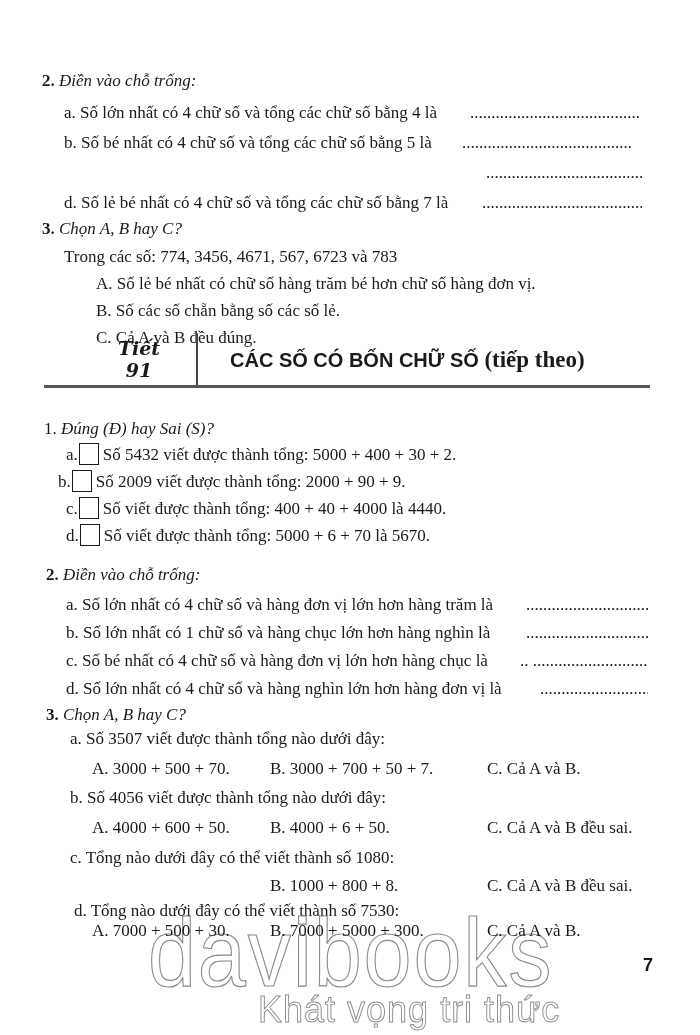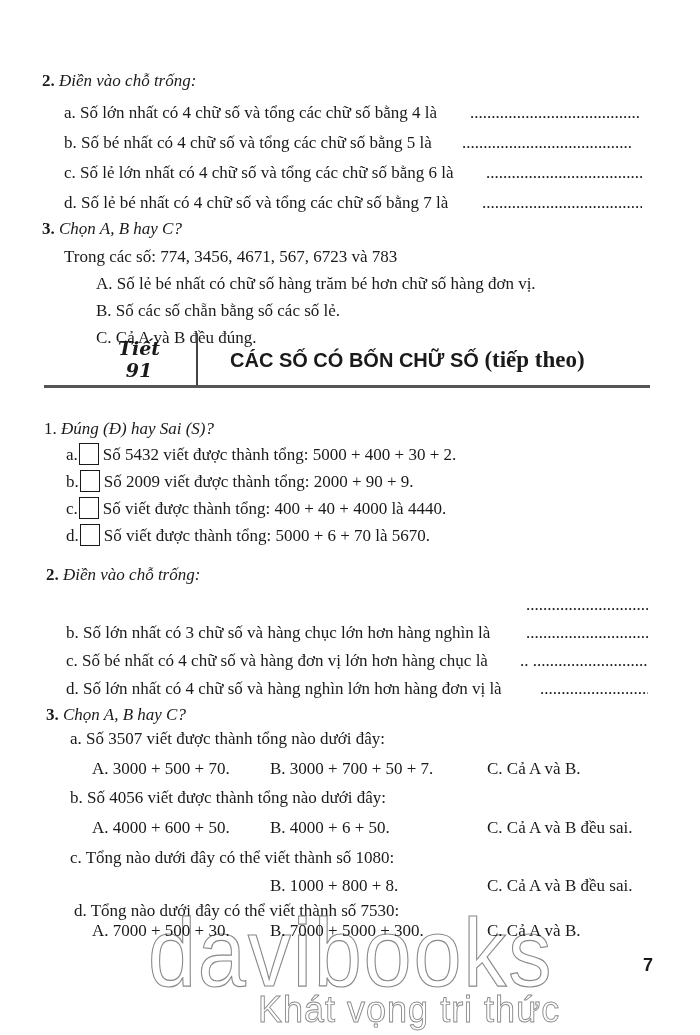"c. Số lẻ lớn nhất" div.line { html: <div> <span>c.</span> <span>Số lẻ lớn nhất có 4 chữ số và tổng các chữ số bằng 6 là</span> </div> -> none }
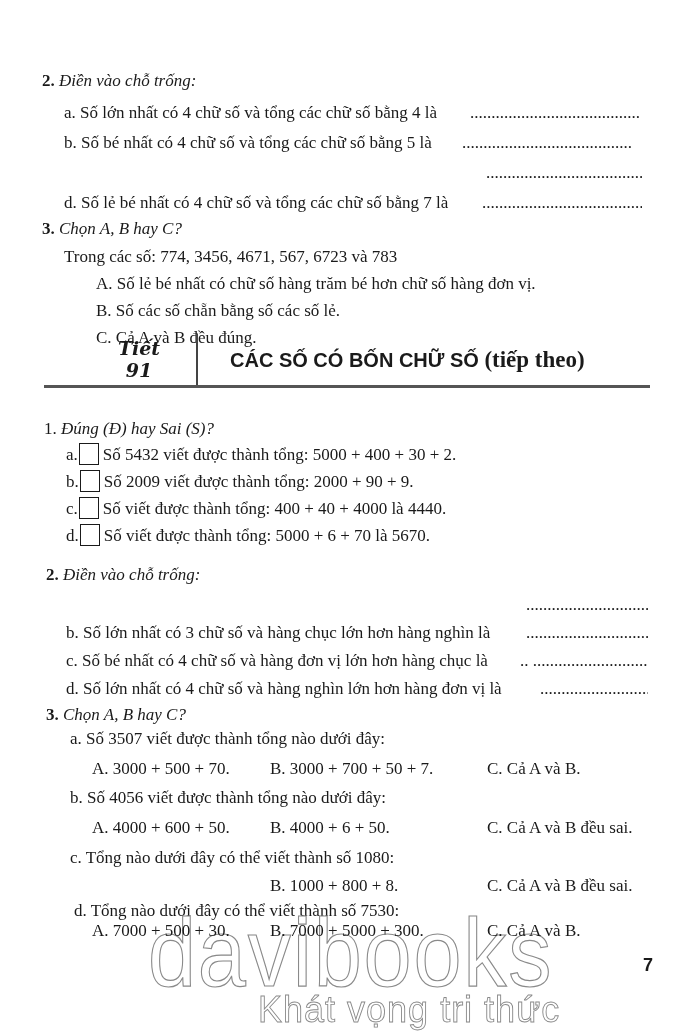"b. Số 2009 viết được" div.line { left: 66px -> 58px }
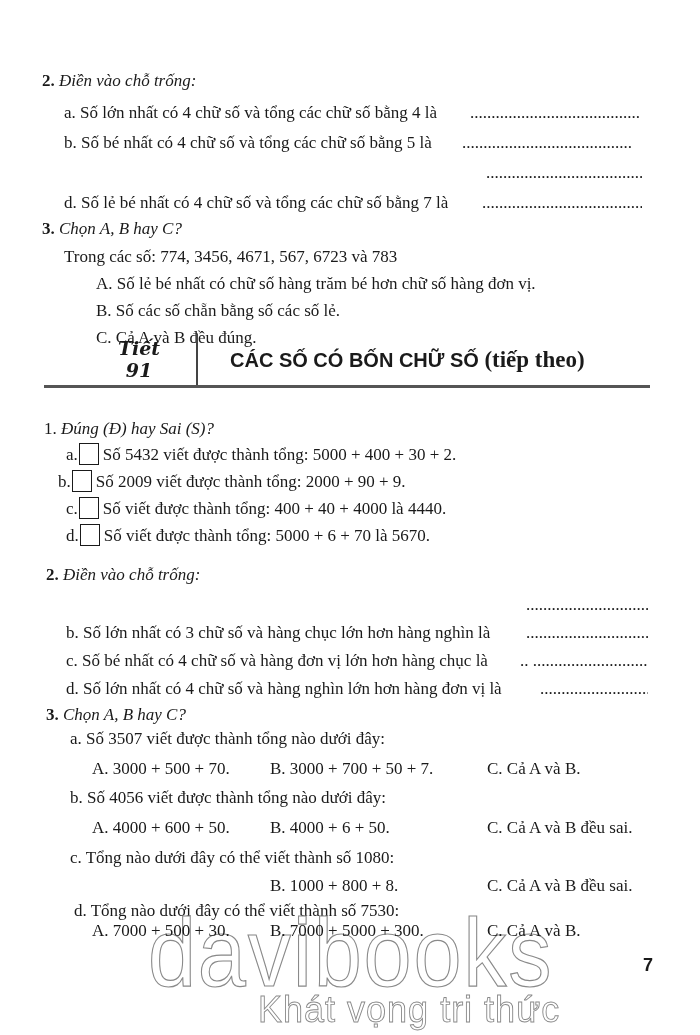"a. Số lớn nhất có 4 chữ số và hàng" div.line { html: none -> <div> <span>a.</span> <span>Số lớn nhất có 4 chữ số và hàng đơn vị lớn hơn hàng trăm là</span> </div> }
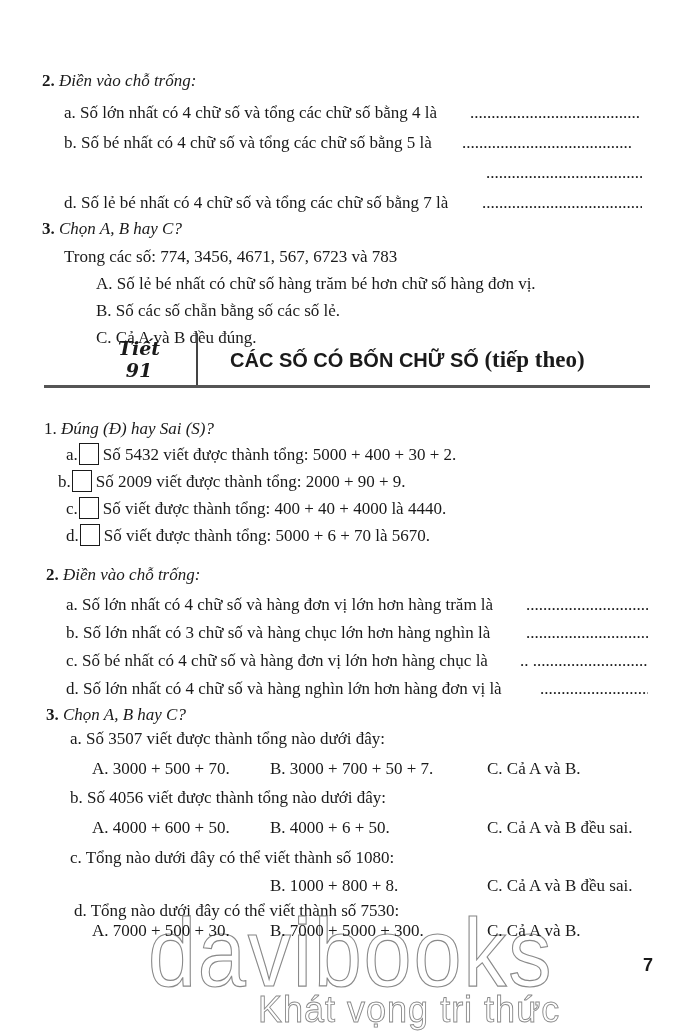"Số lớn nhất có 3" span { text: 3 -> 1 }
